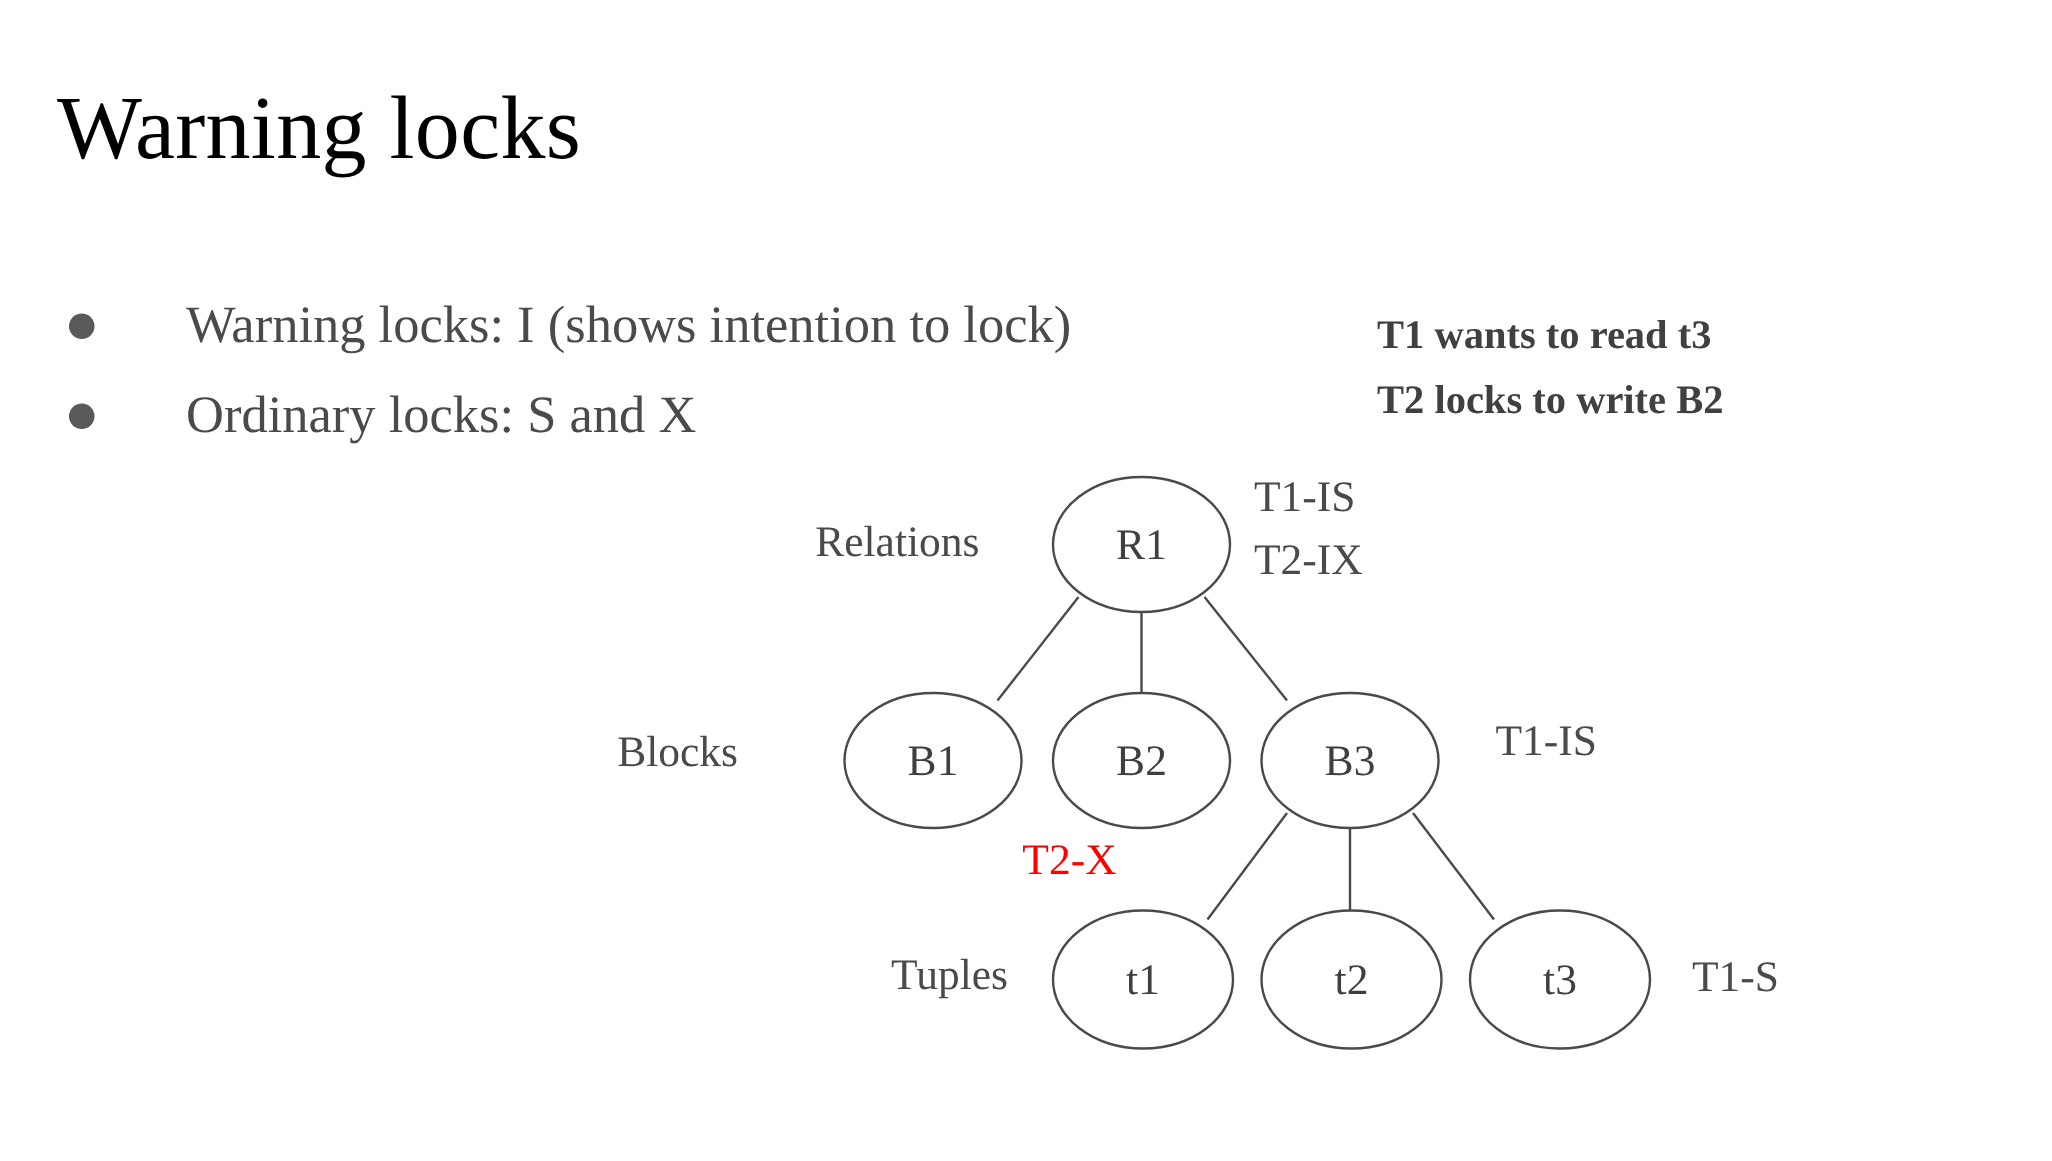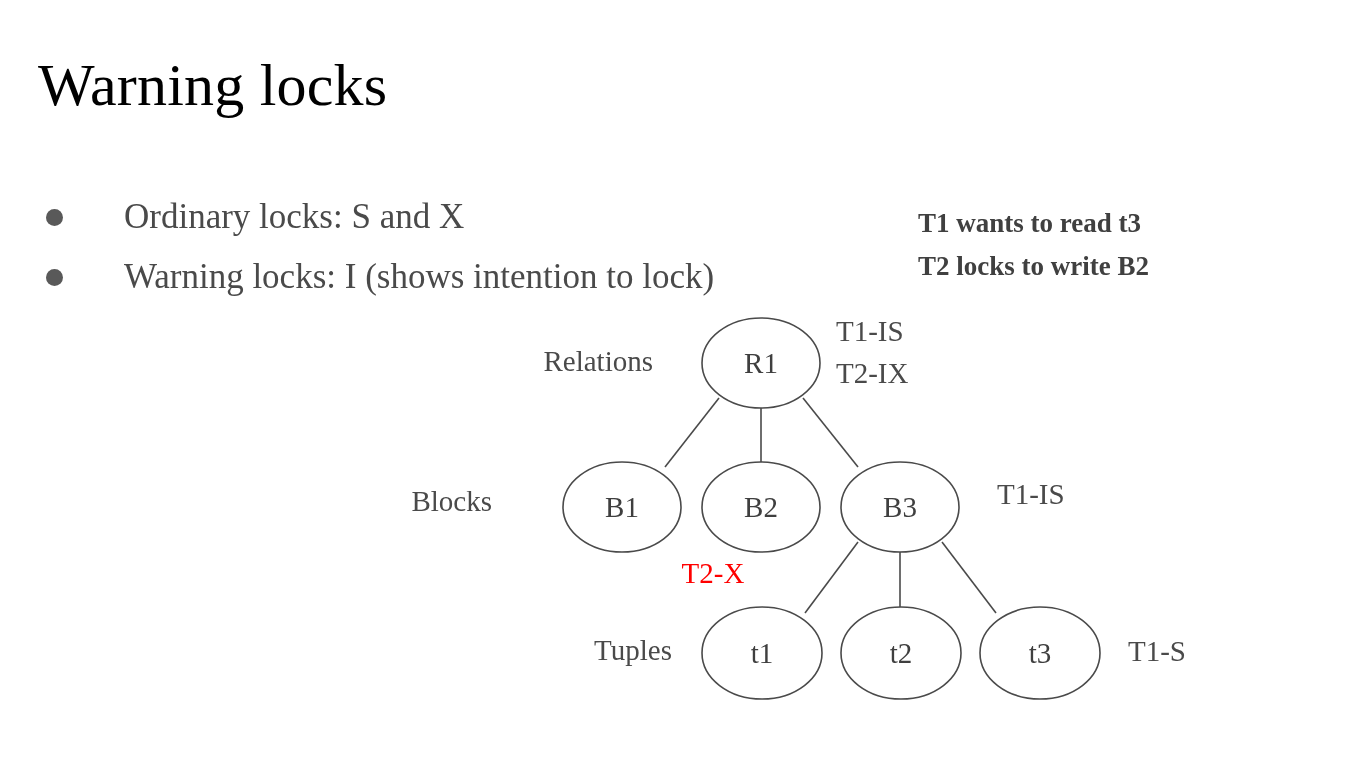"Ordinary locks: S and X" div.bullet-row { order: before "Warning locks: I (shows intention" -> after "Warning locks: I (shows intention" }
